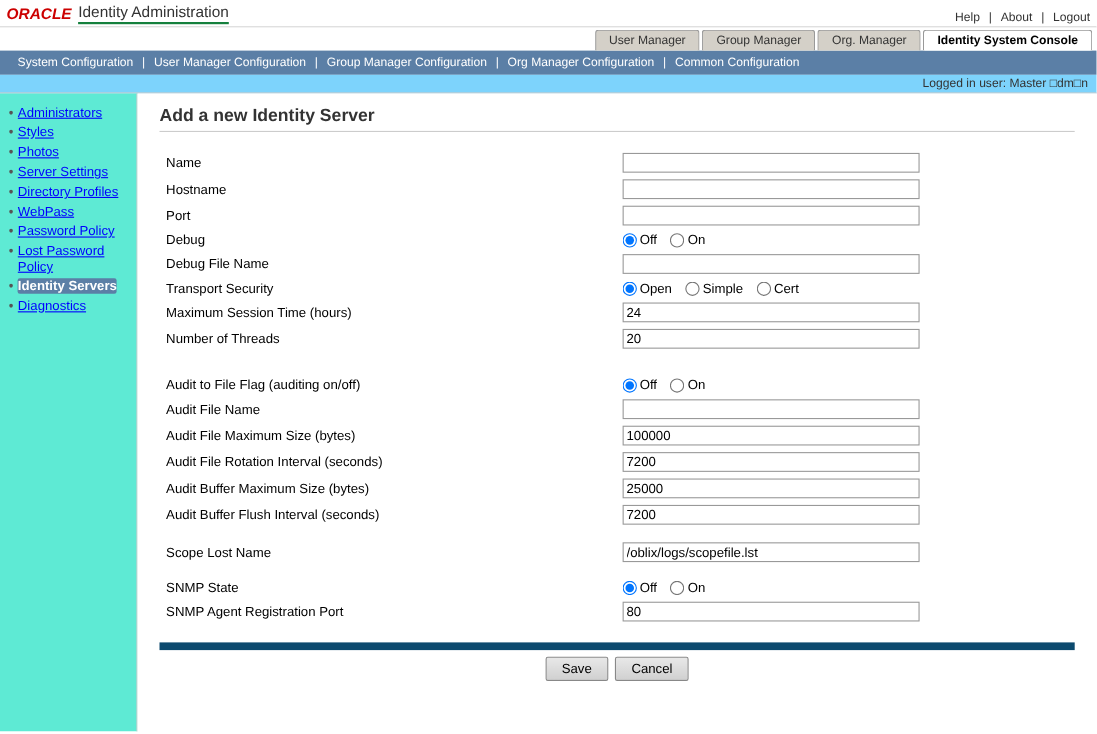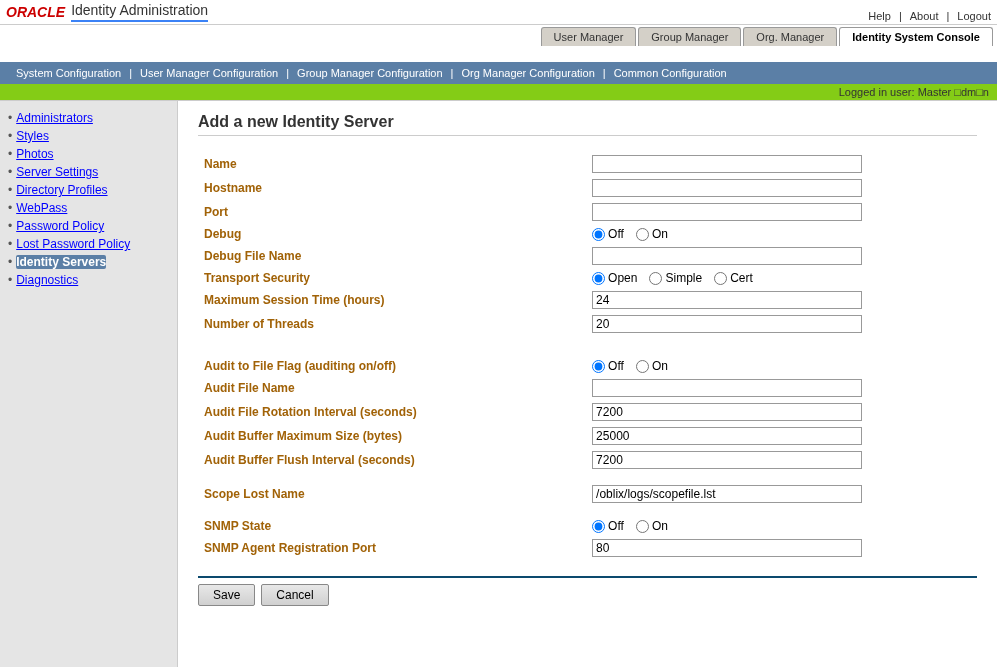"Identity Administration" #app-title { border-bottom: 2px solid #3b82f6 -> 2px solid #15803d }
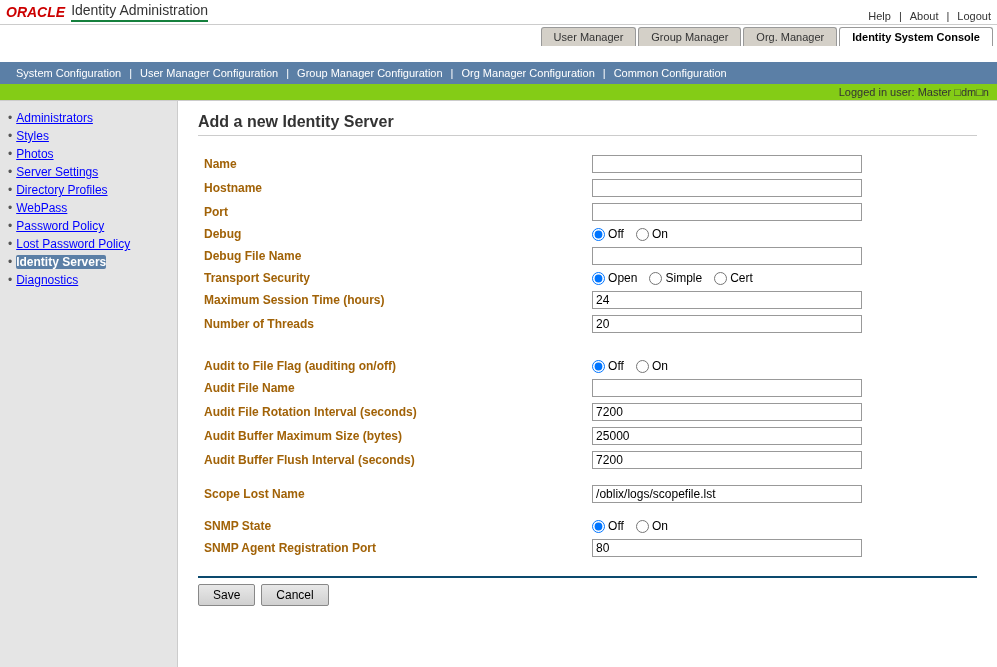"User Manager" #nav-tabs { padding: 2px 4px 16px 4px -> 2px 4px 0 4px }
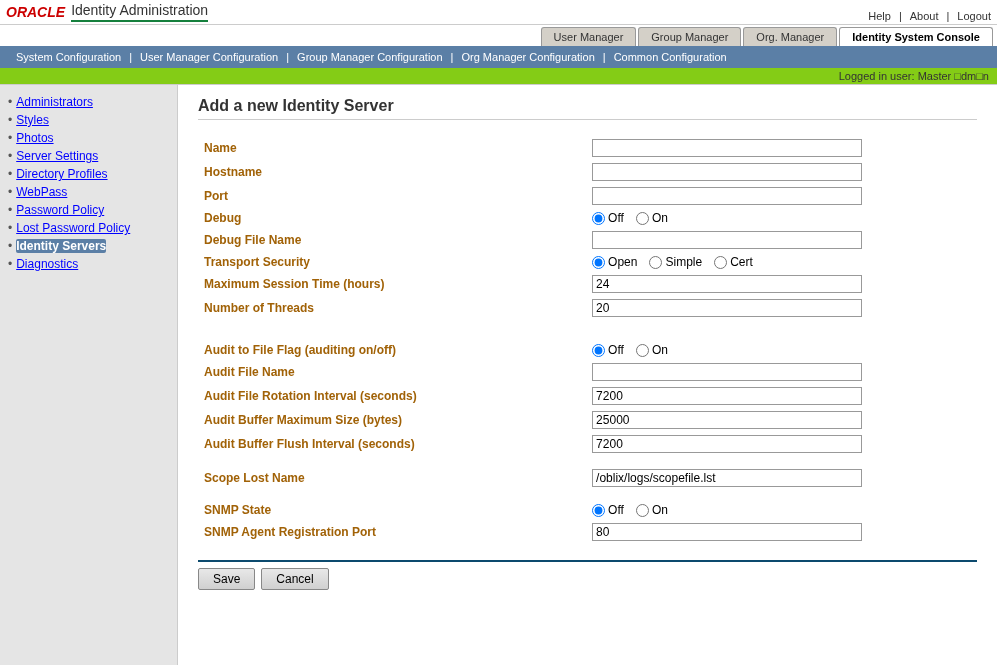"Logged in user: Master □dm□n" #logged-in-bar { background: #84cc16 -> #7dd3fc }
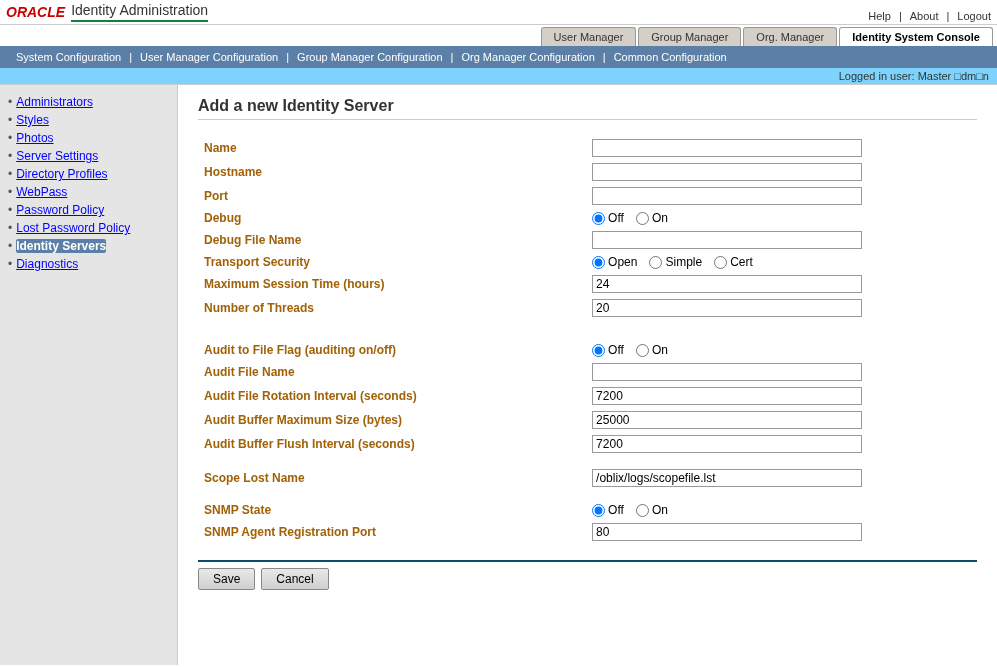"Administrators" #sidebar { background: #e5e5e5 -> #5eead4; width: 178px -> 125px }
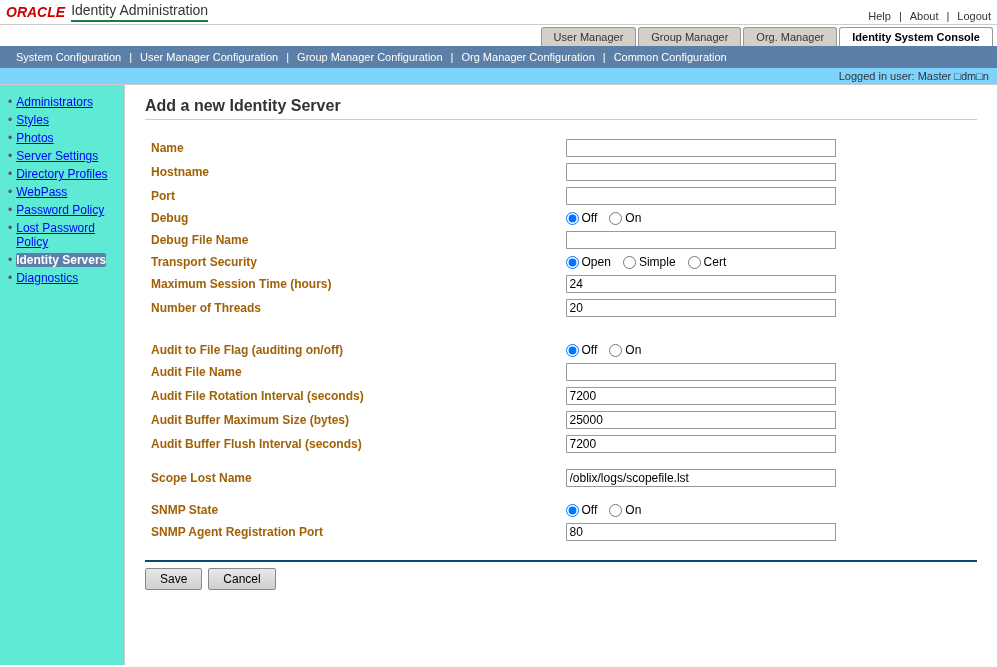"Name" .form-table td:first-child { color: #a16207 -> #000000; font-weight: bold -> normal }
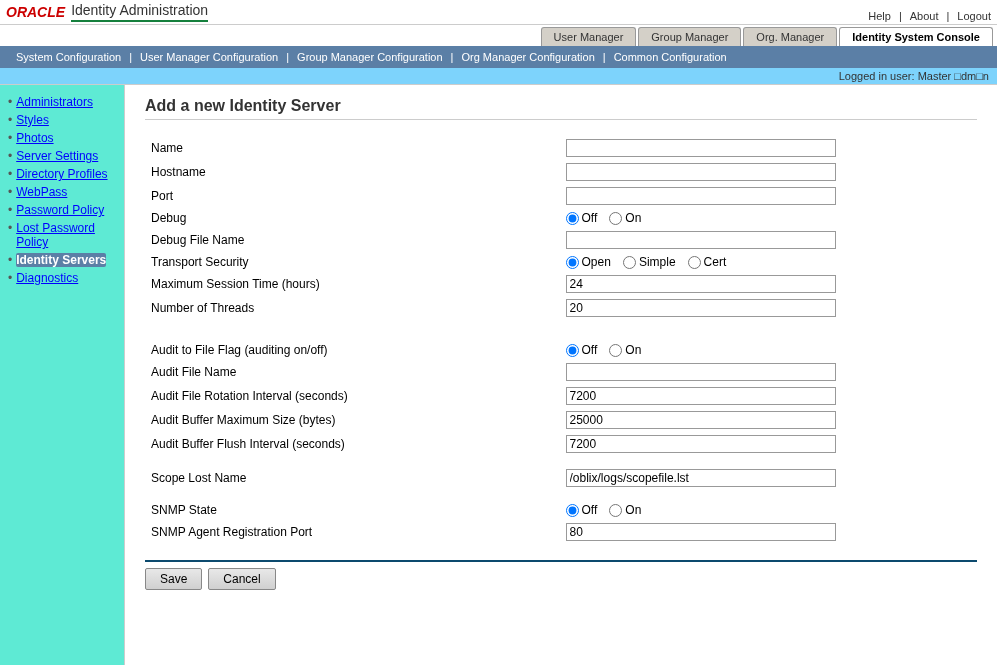"Audit File Maximum Size (bytes)" tr { html: none -> <tr> <td>Audit File Maximum Size (bytes)</td> <td><input></td> </tr> }
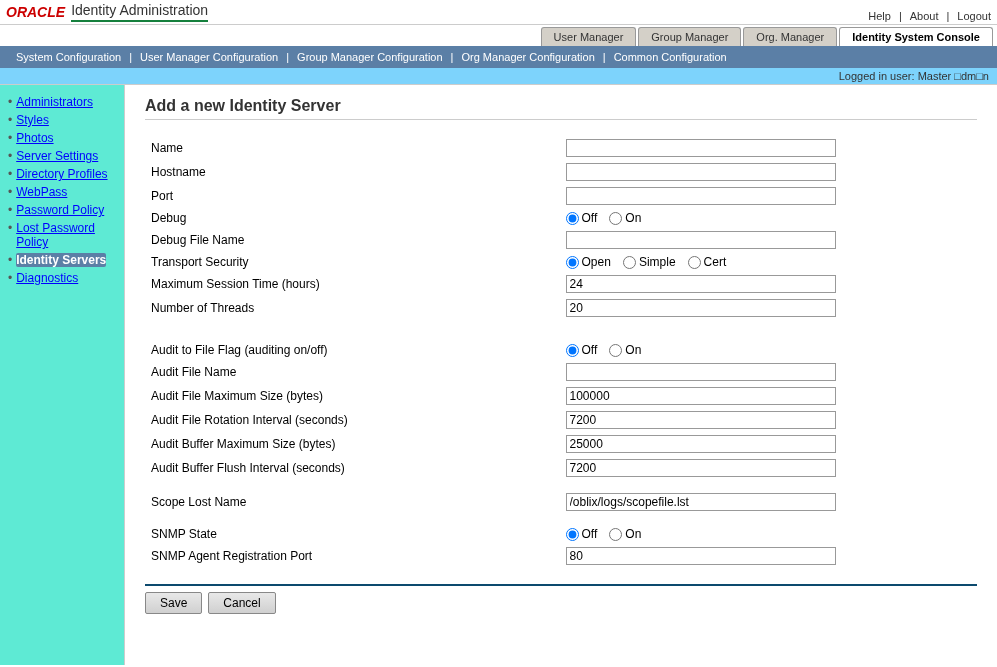"Save" #button-bar { border-top: 2px solid #0c4a6e -> 7px solid #0c4a6e; justify-content: none -> center }
